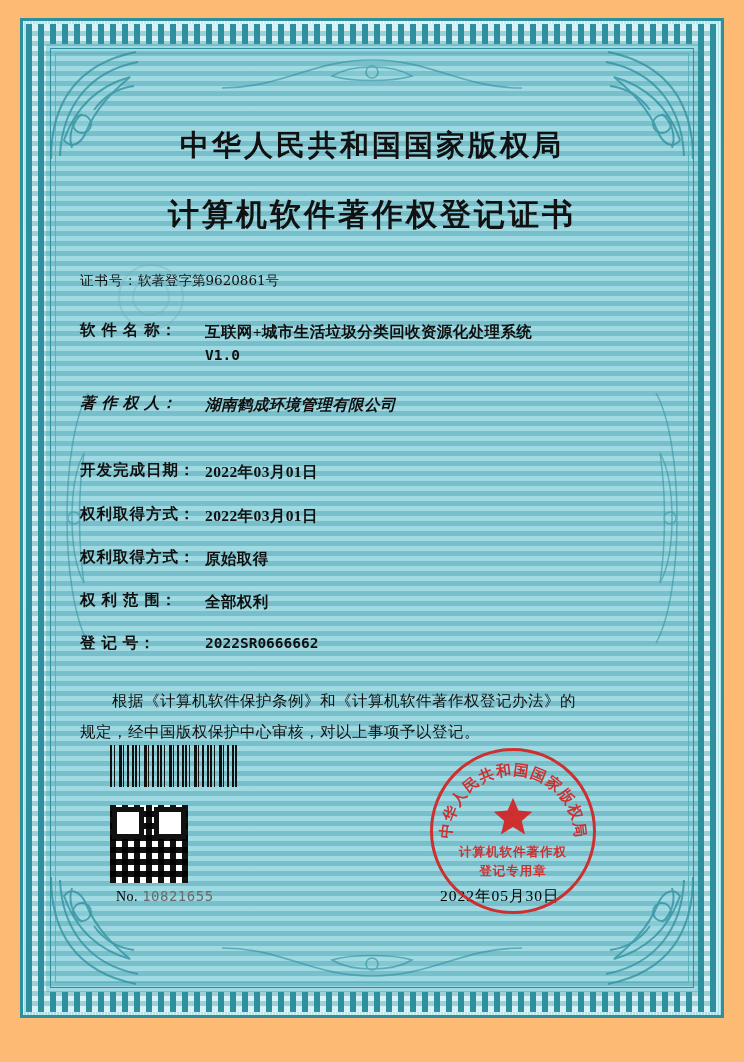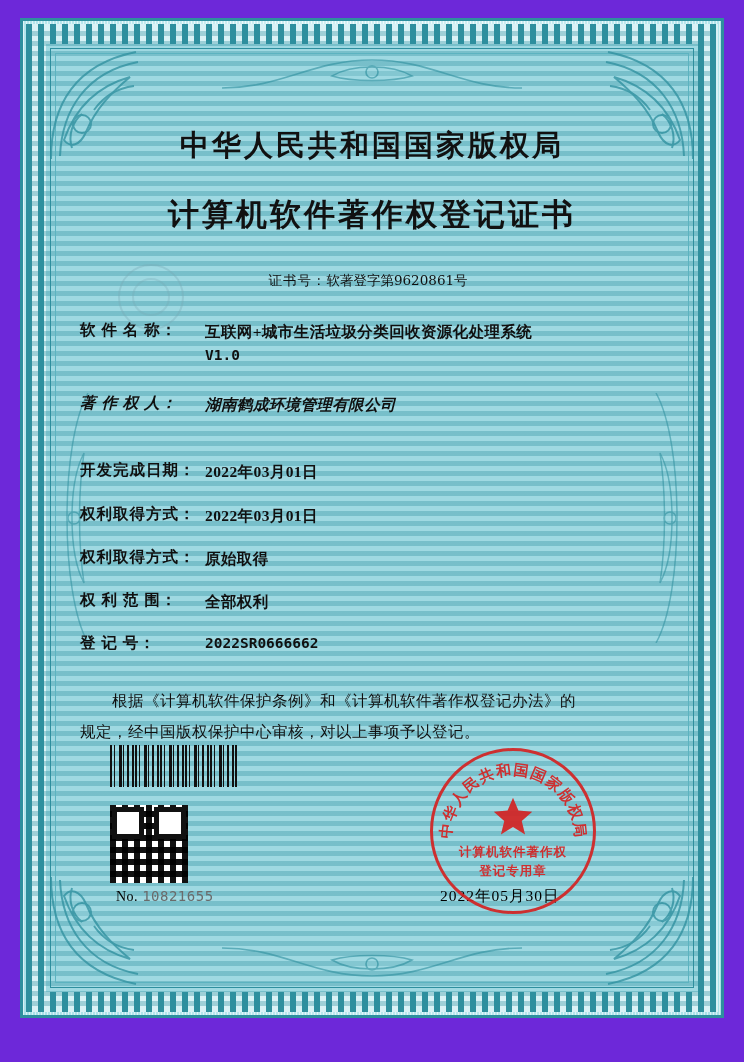"中华人民共和国国家版权局" .page { background: #6d28d9 -> #fdba74 }
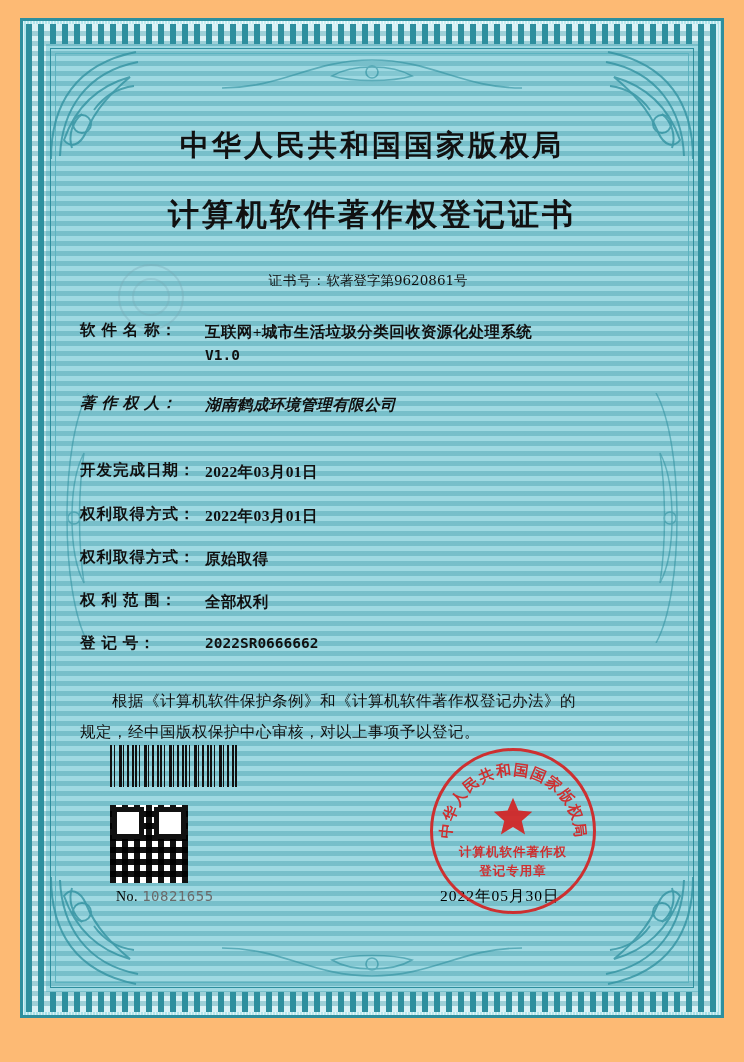"证书号：软著登字第9620861号" .cert-no { text-align: center -> left }
